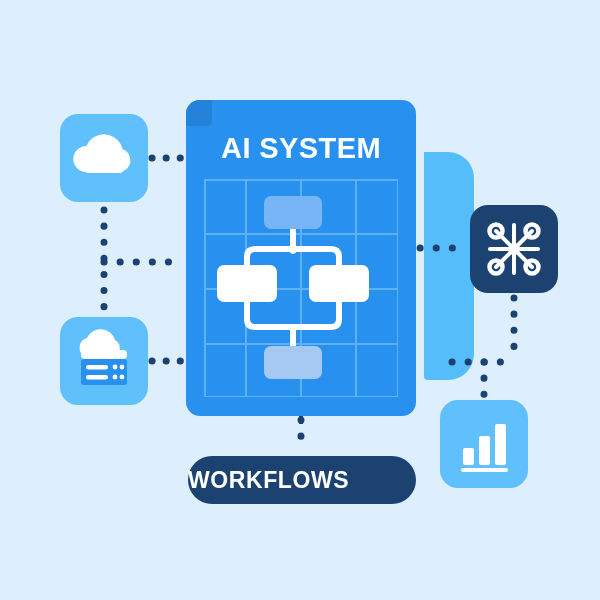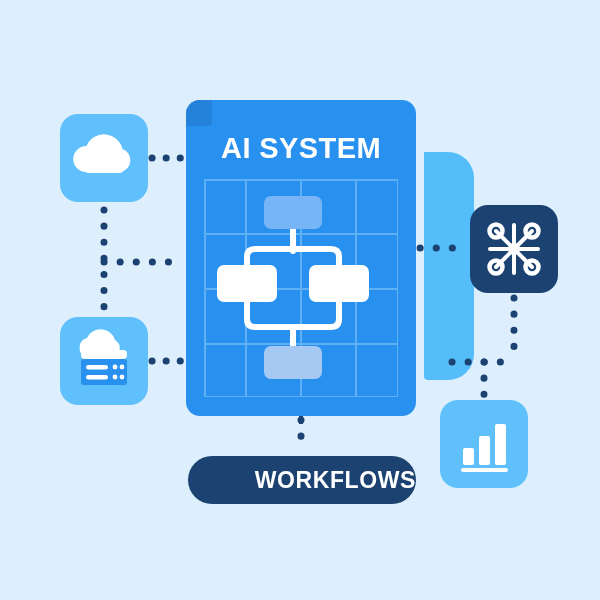"WORKFLOWS" .pill { justify-content: flex-end -> flex-start }
